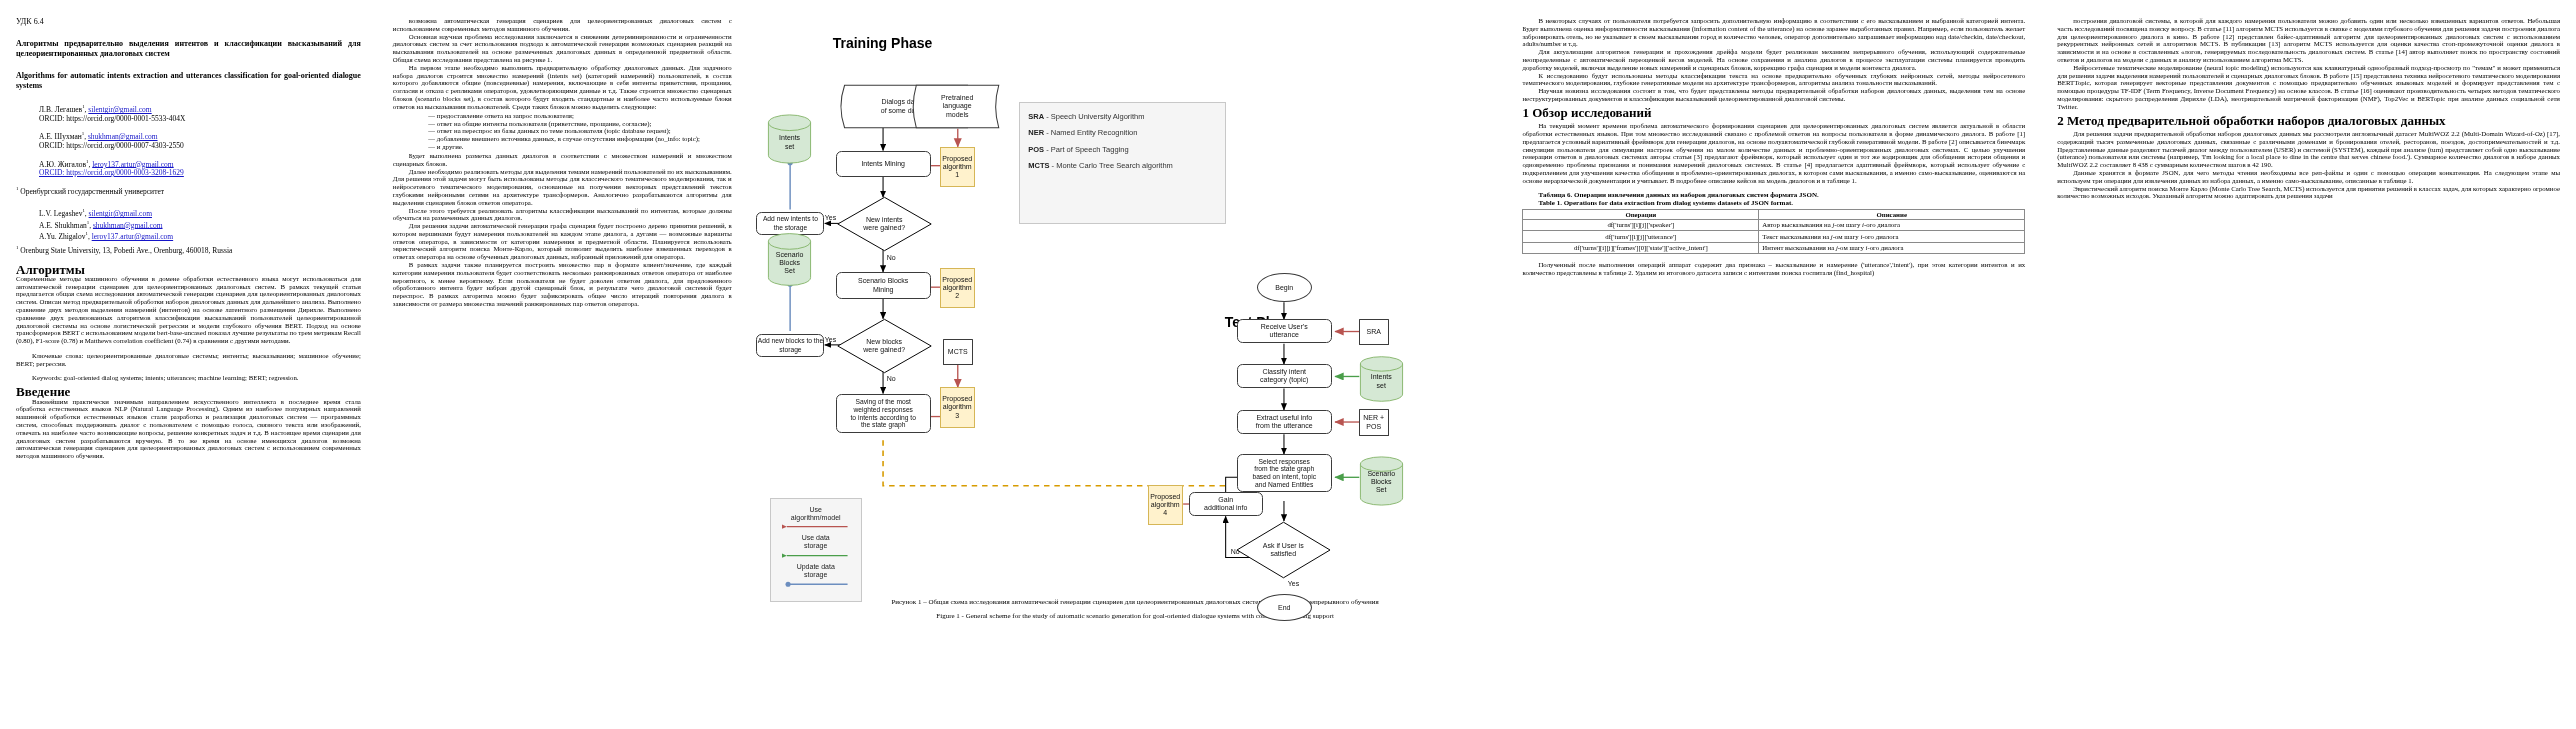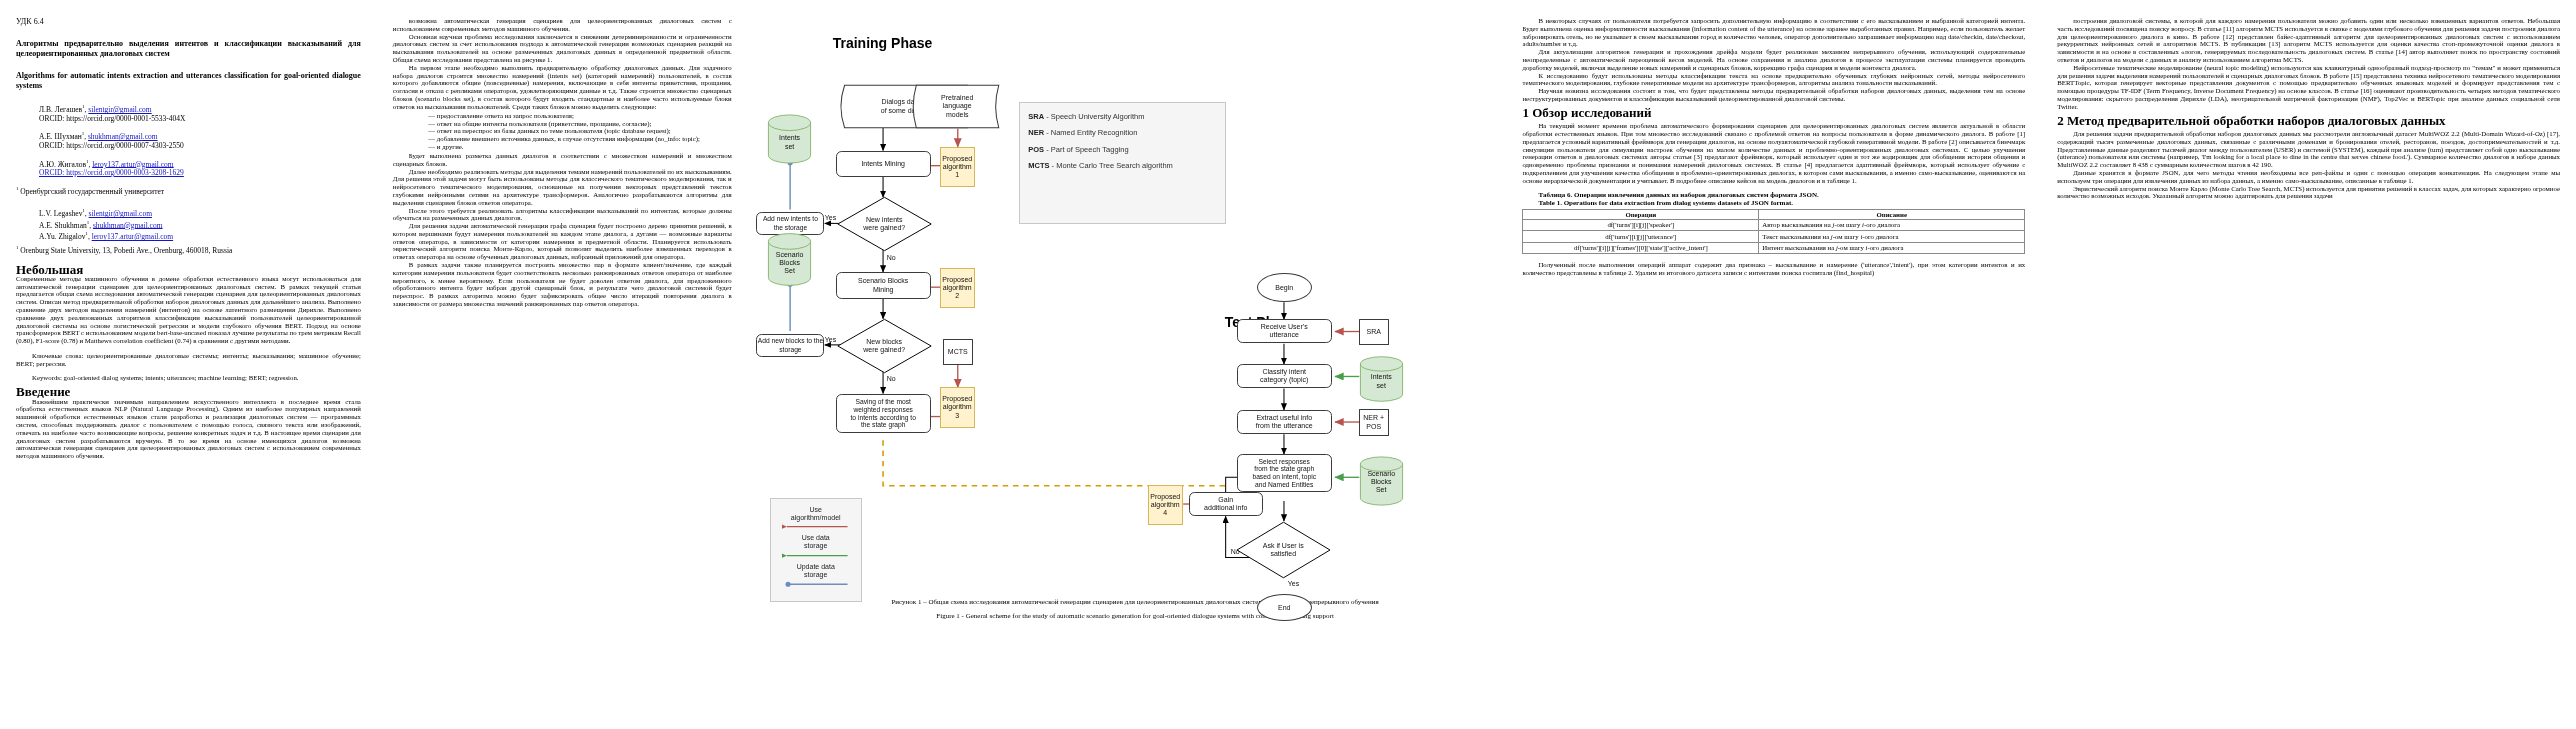"Небольшая" h2.sec { text: Небольшая -> Алгоритмы }
